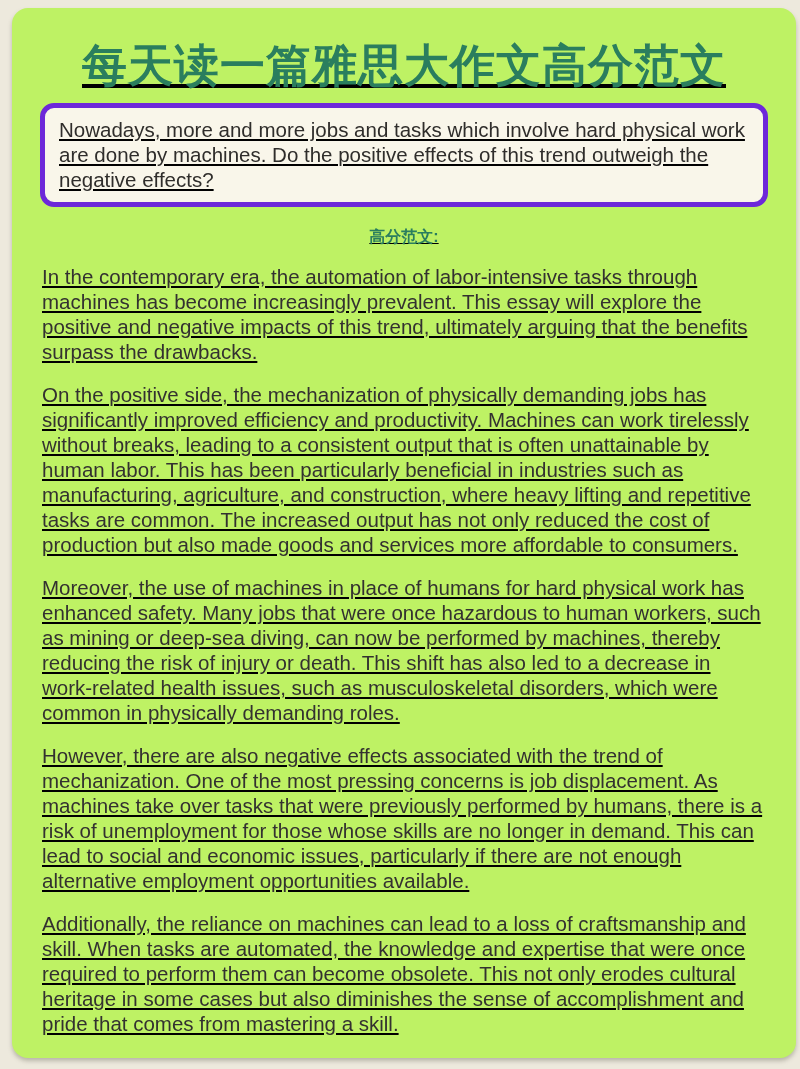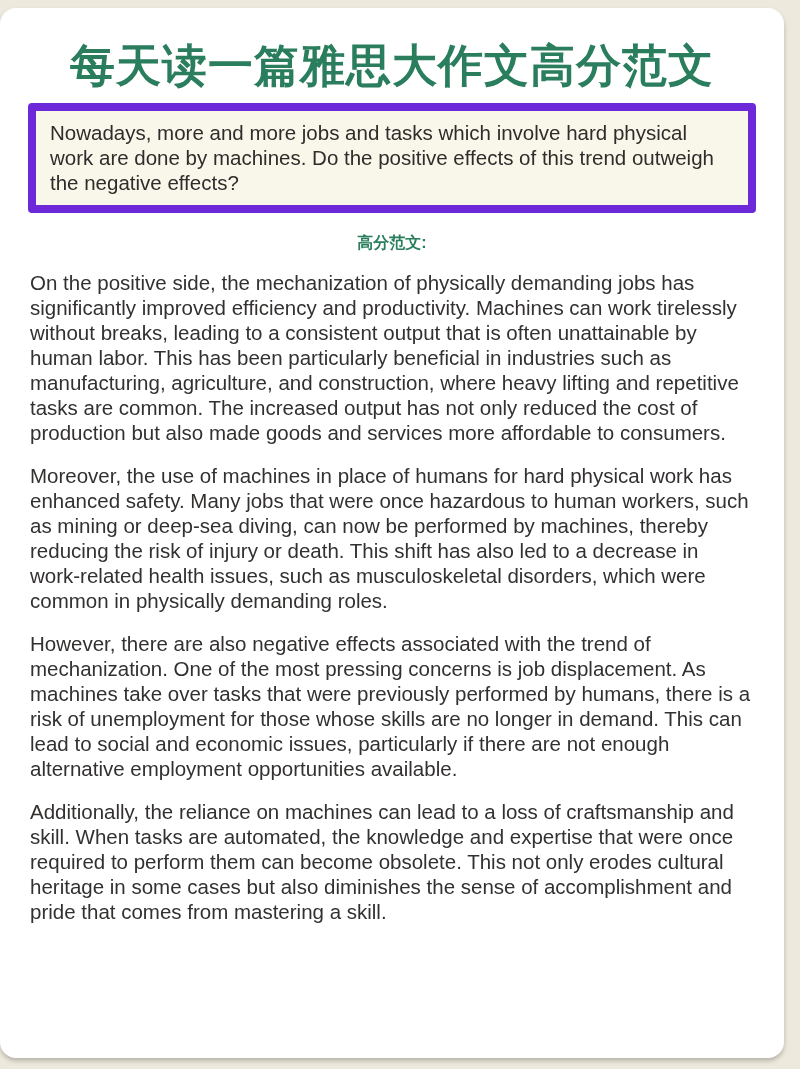"每天读一篇雅思大作文高分范文" .card { background: #ffffff -> #bef264; left: 0 -> 12px; text-decoration: none -> underline }
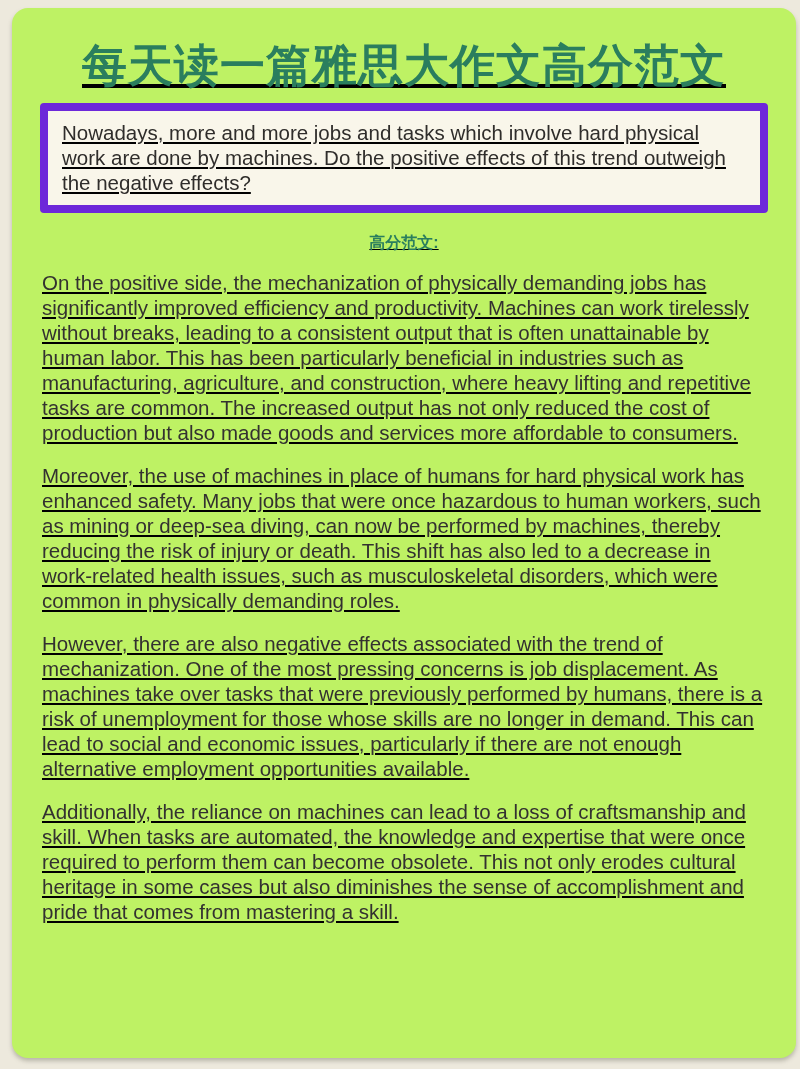"Nowadays, more and more jobs" .question-box { border: 8px solid #6d28d9 -> 5px solid #6d28d9; border-radius: 4px -> 14px }
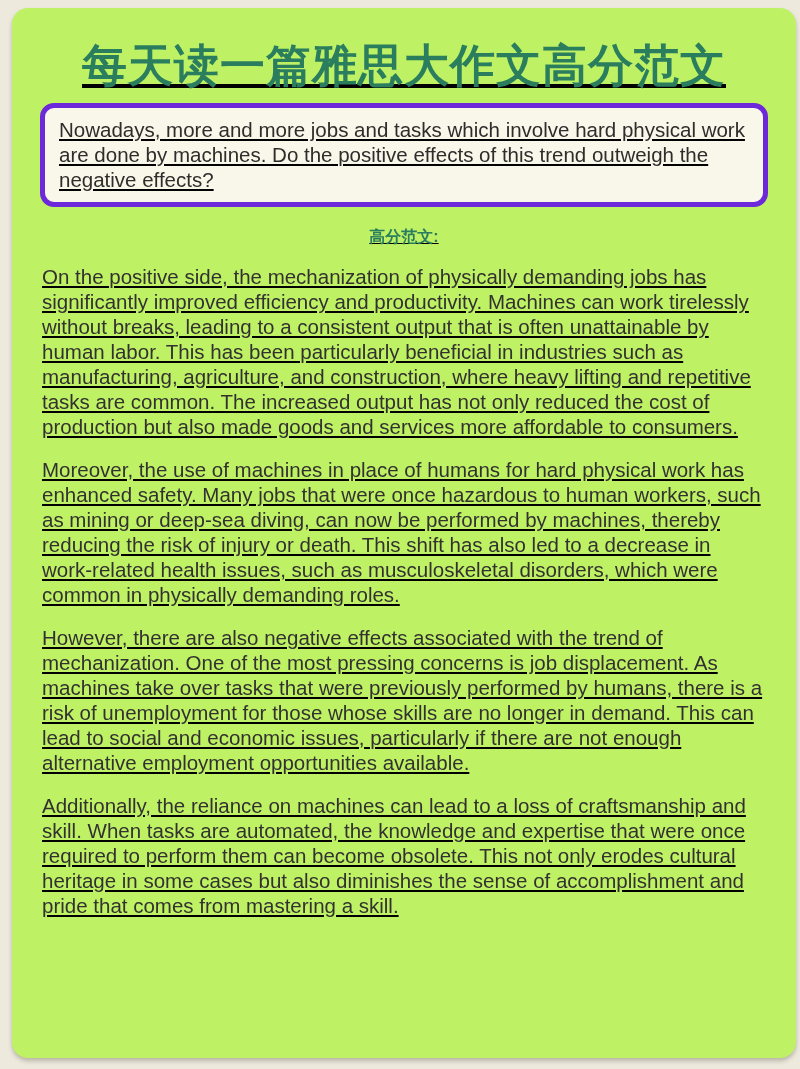"In the contemporary era, the" p { html: none -> <p>In the contemporary era, the automation of labor-intensive tasks through machines has become increasingly prevalent. This essay will explore the positive and negative impacts of this trend, ultimately arguing that the benefits surpass the drawbacks.</p> }
